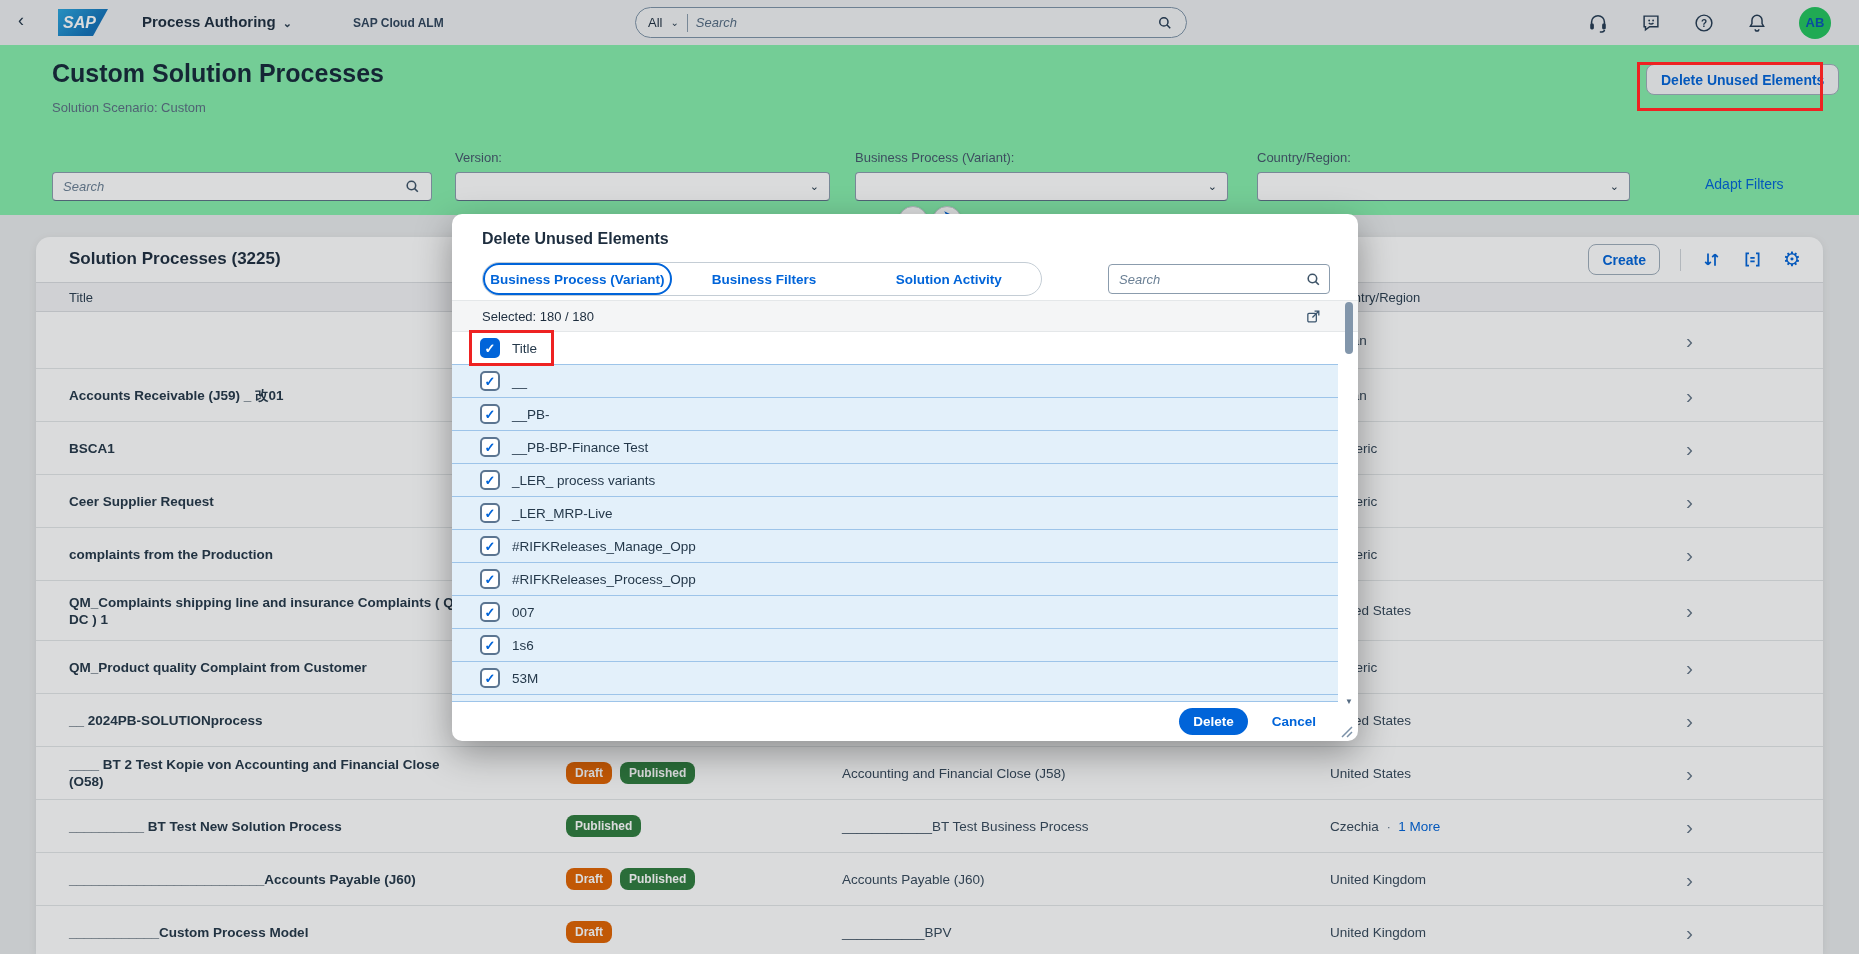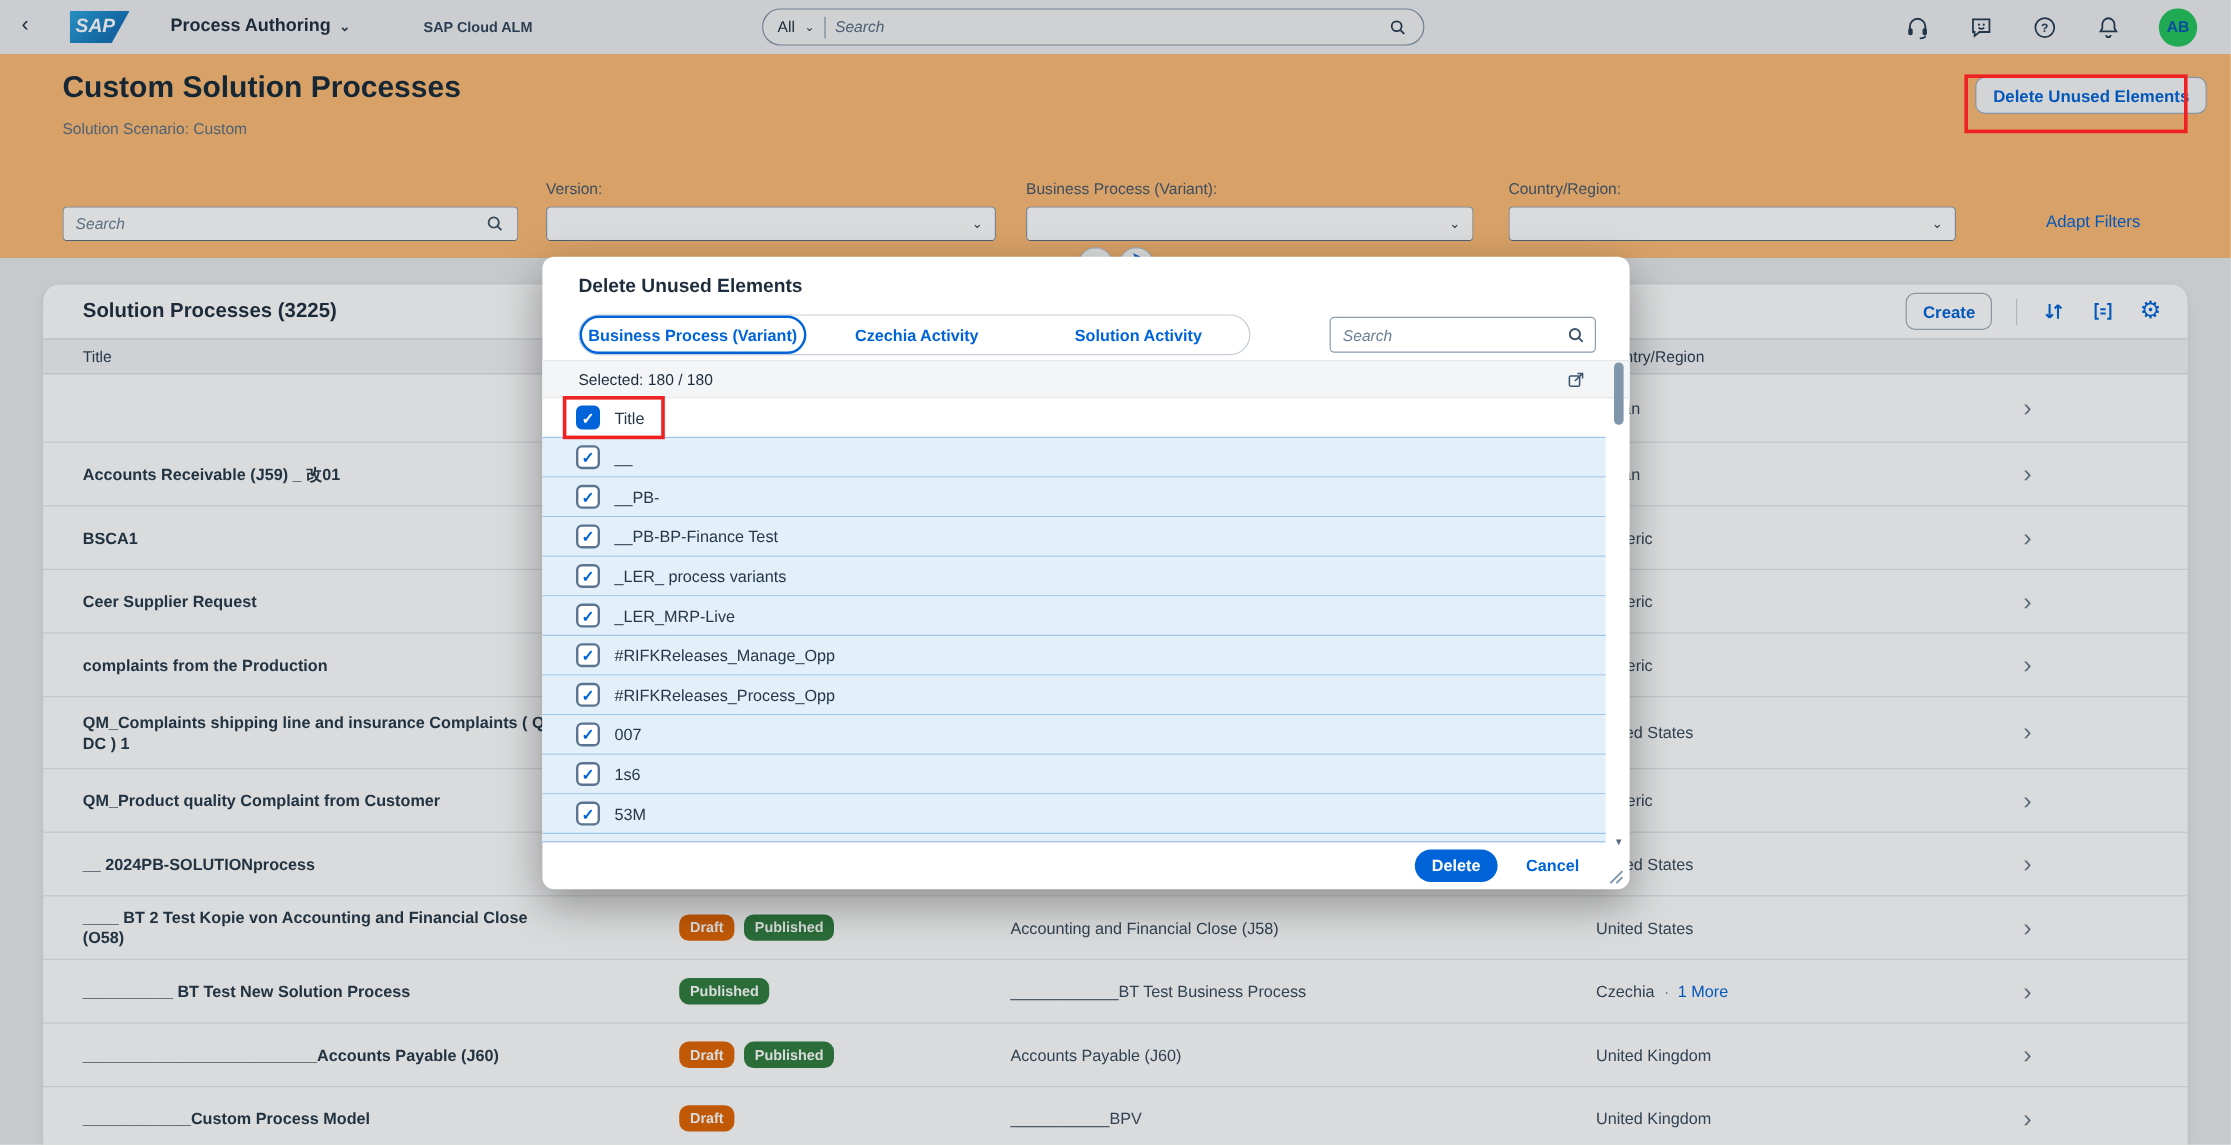"Custom Solution Processes" .page-header { background: #fdba74 -> #86efac }
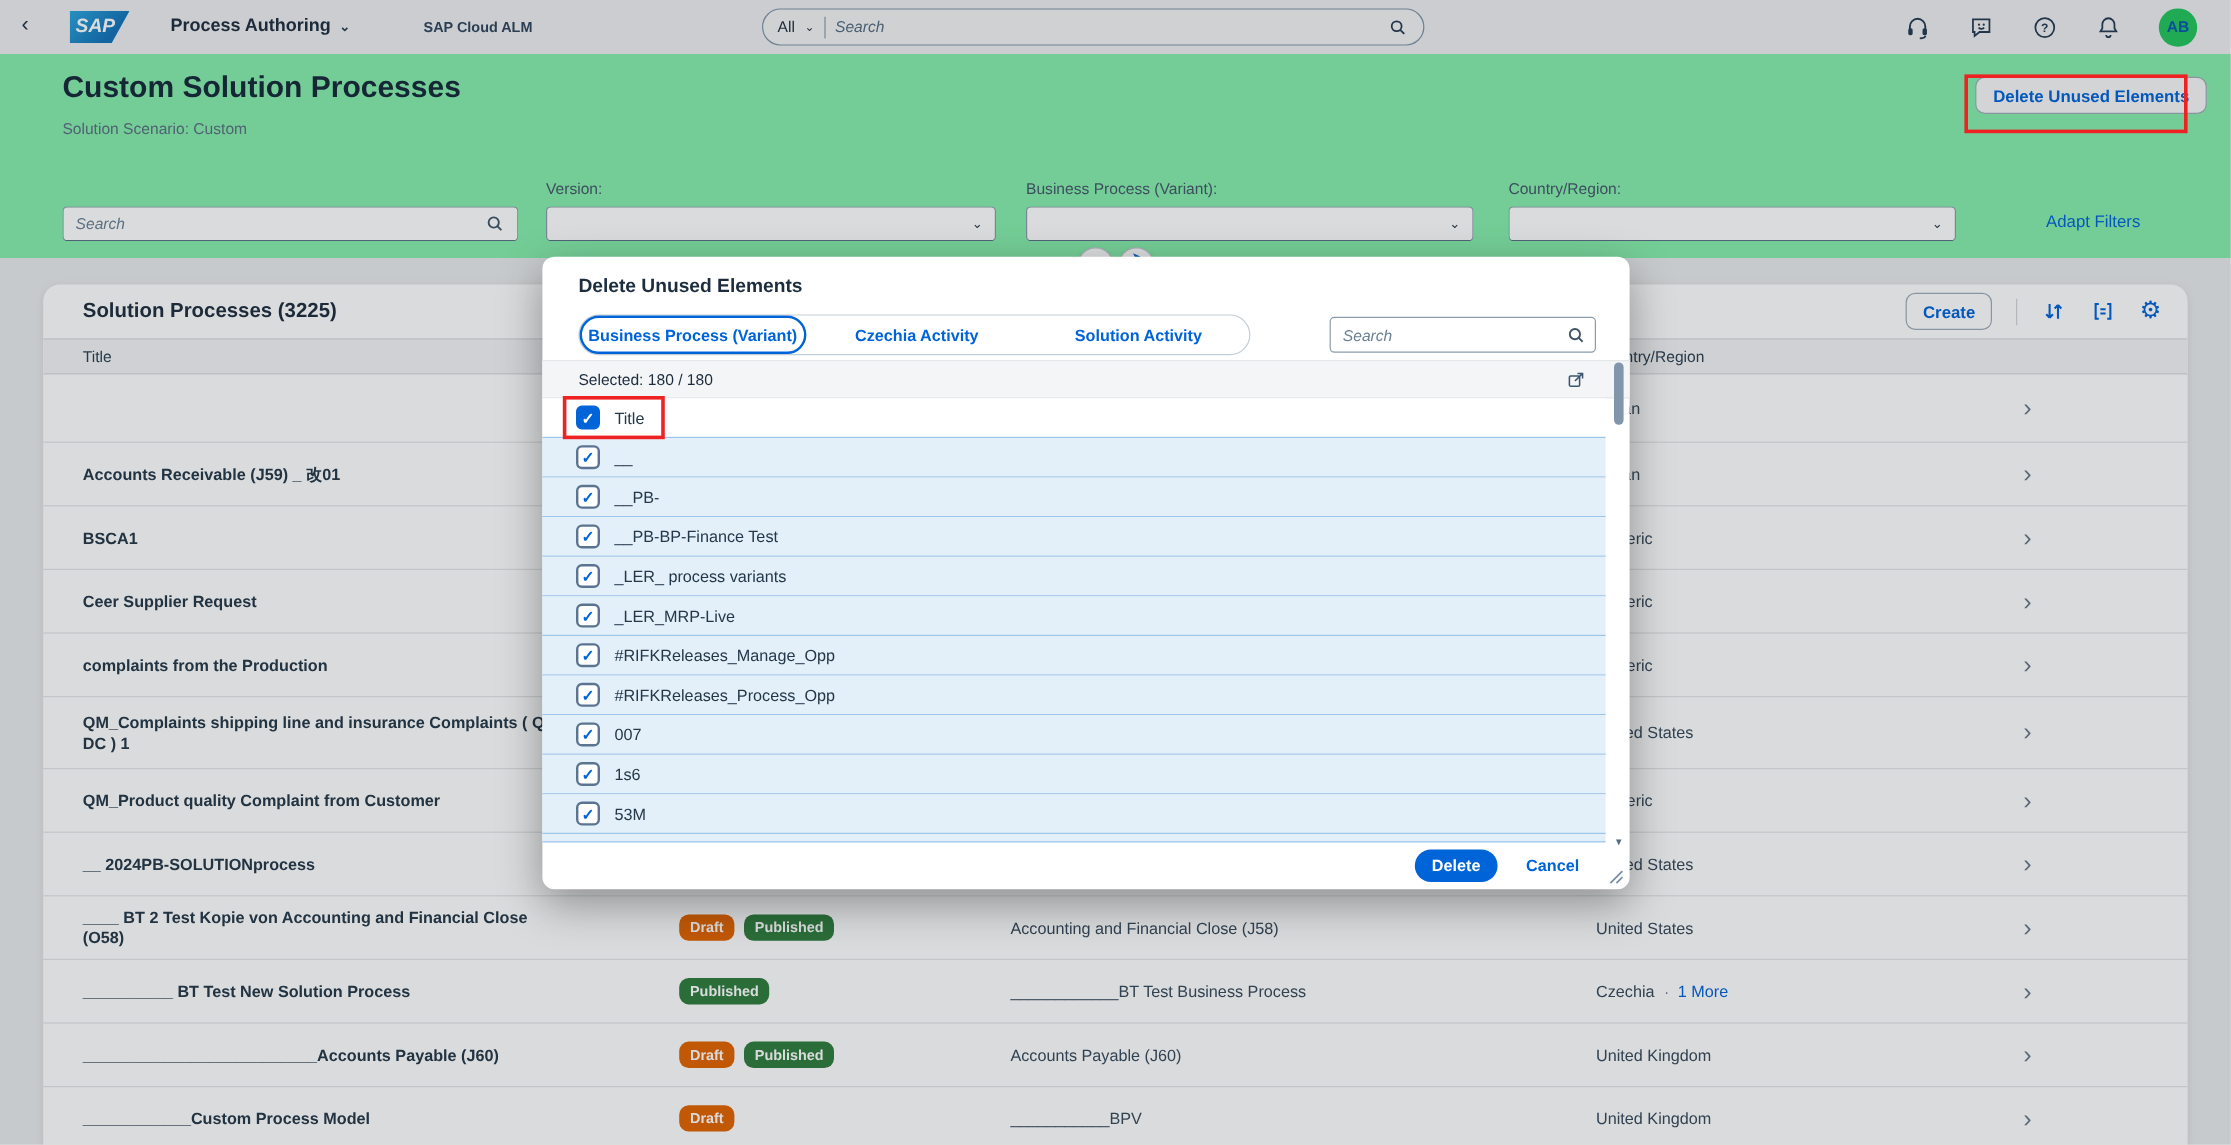"Czechia Activity" button.seg { text: Czechia Activity -> Business Filters }
